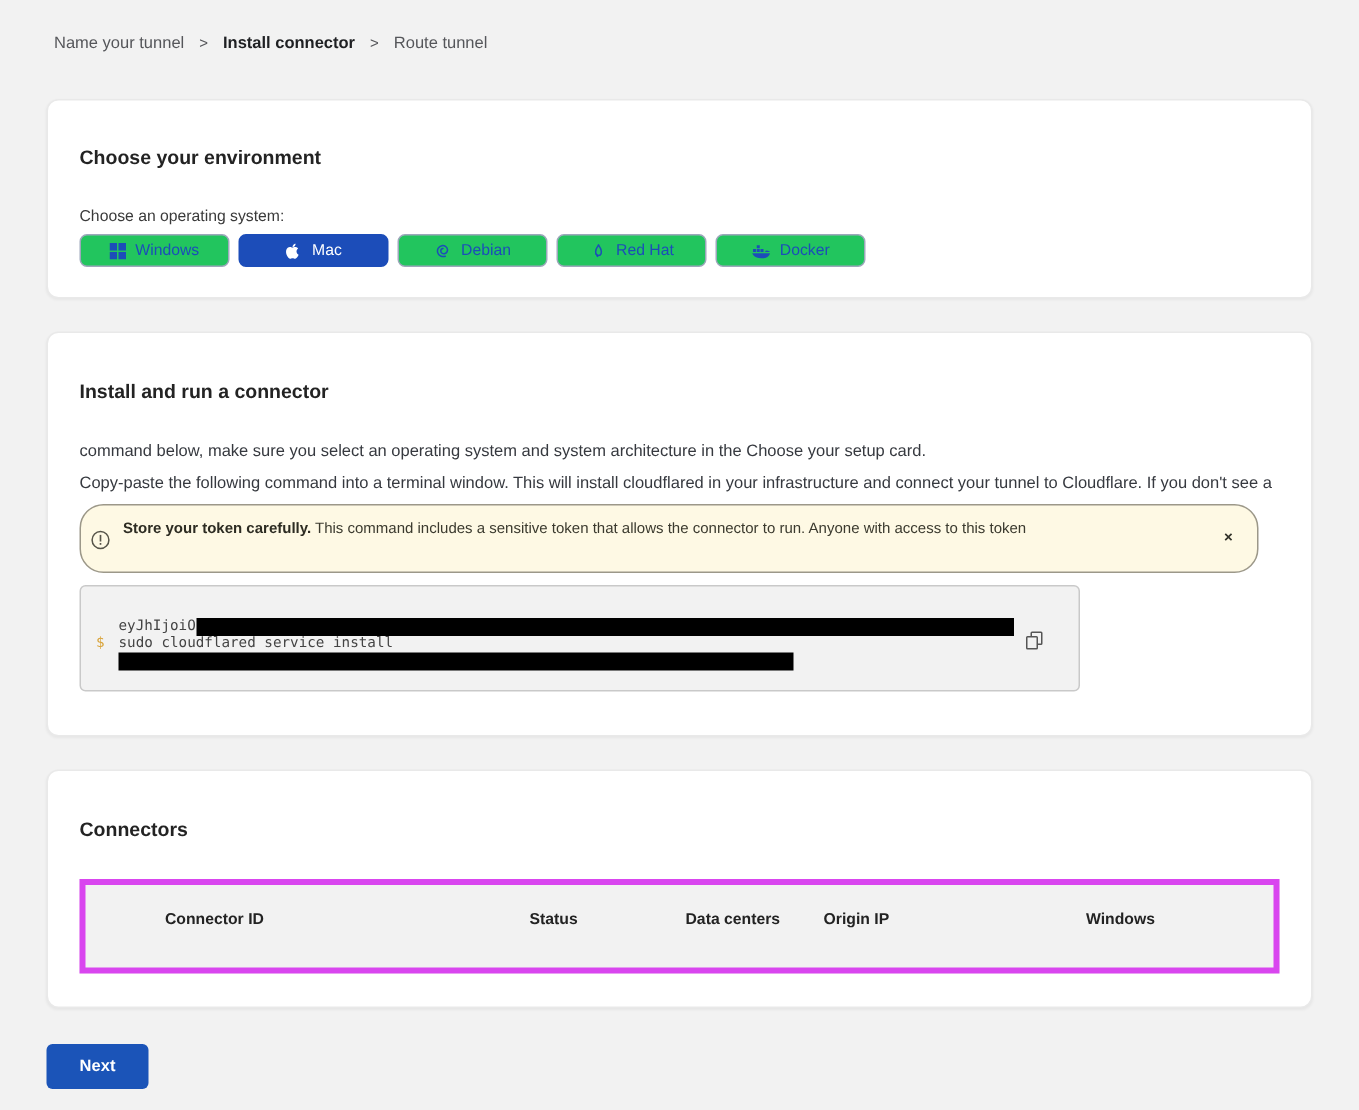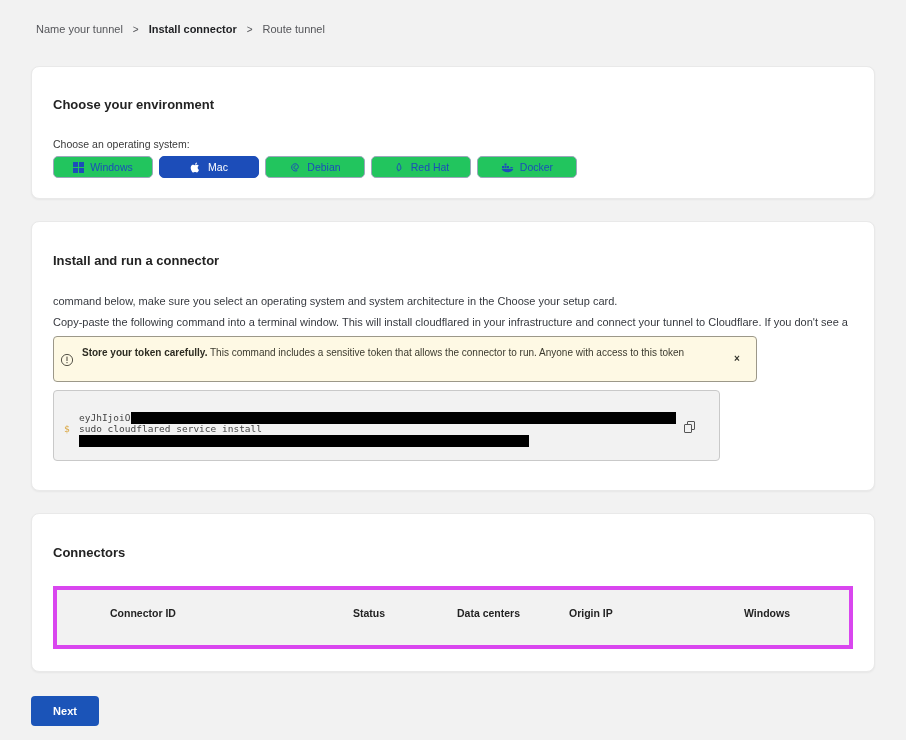"Store your token carefully. This" .banner { border-radius: 4px -> 16px; width: 704px -> 786px }
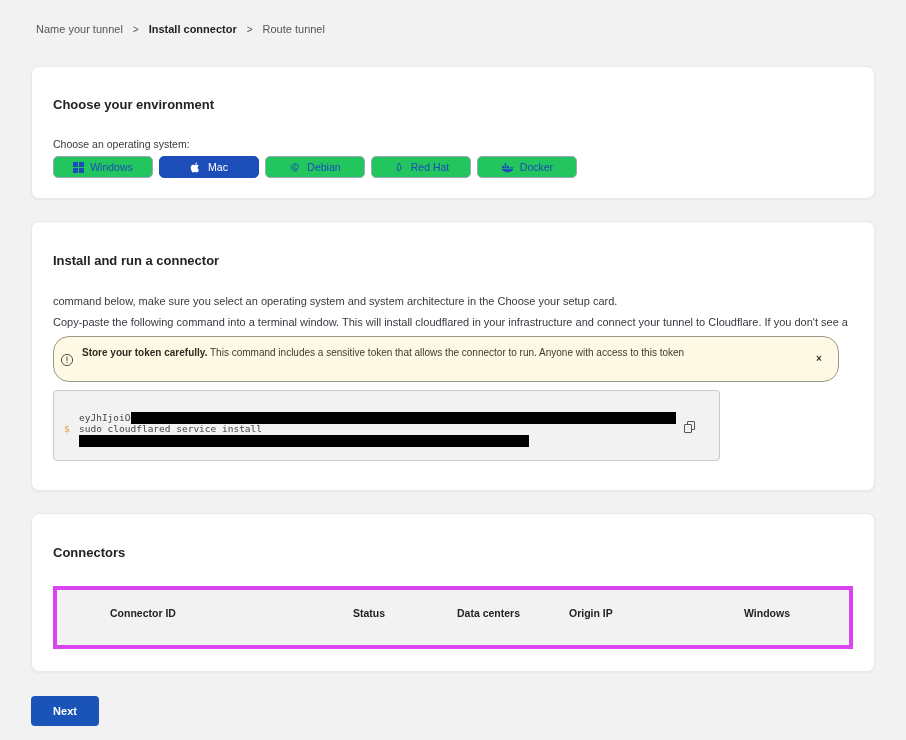"Data centers" .trow .c3 { width: 112px -> 92px }
